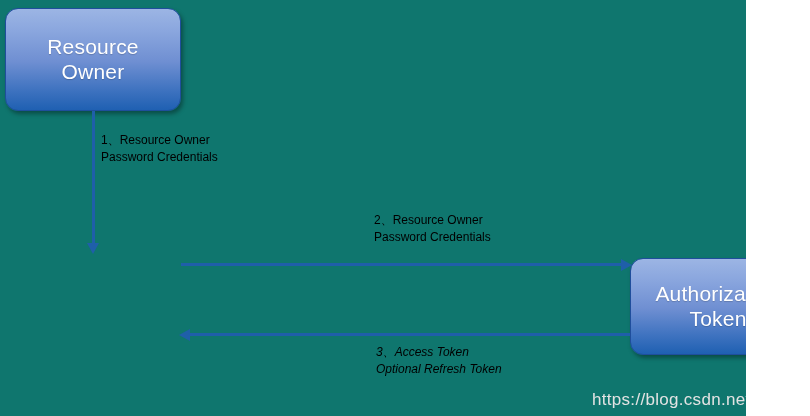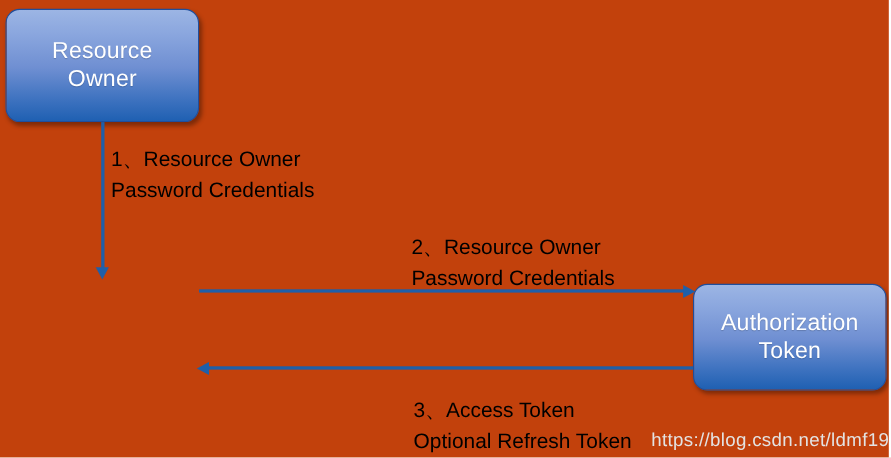"Resource" #canvas { background: #c2410c -> #0f766e; width: 808px -> 746px }
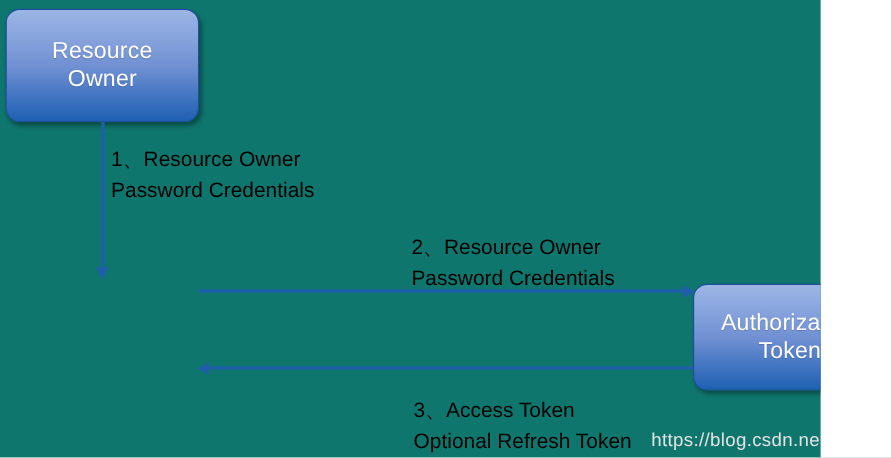"1、Resource Owner" .edge-label { font-size: 19px -> 12px }
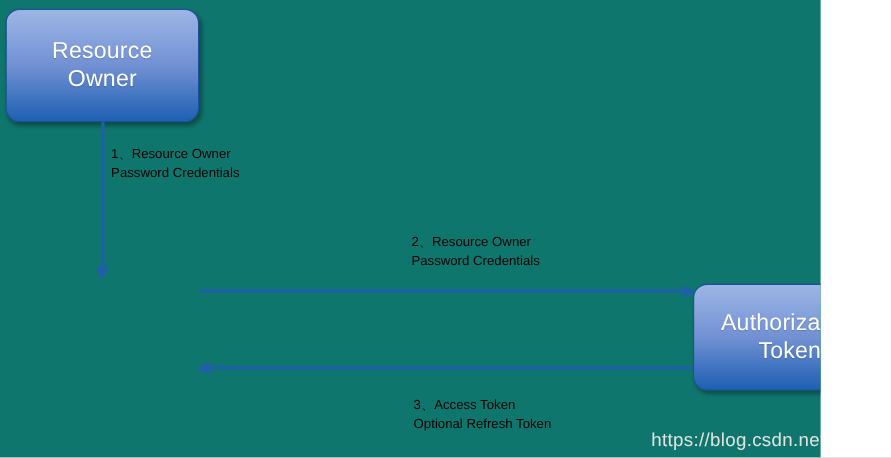"3、Access Token" #label-3 { font-style: none -> italic; top: 360px -> 344px }
